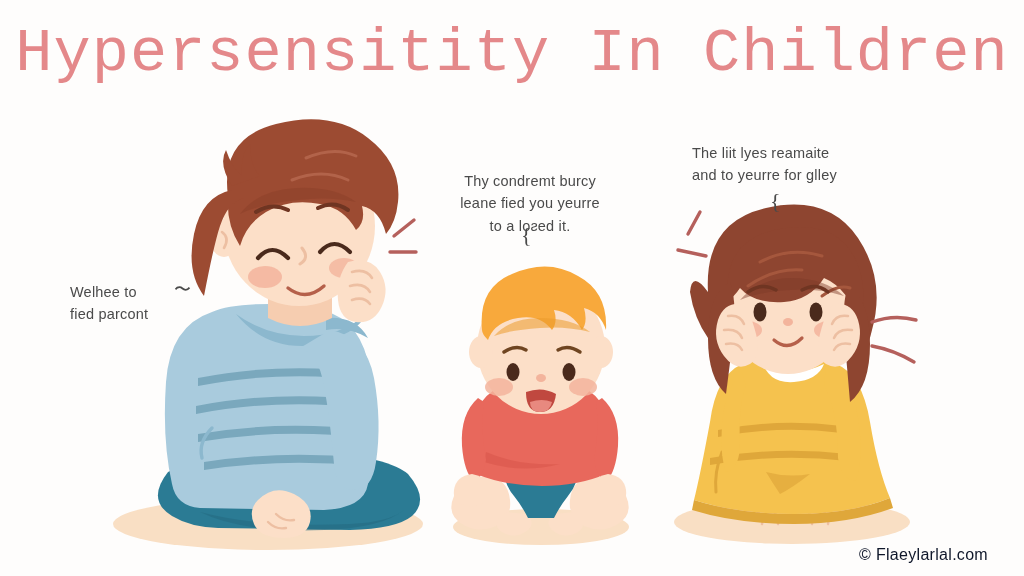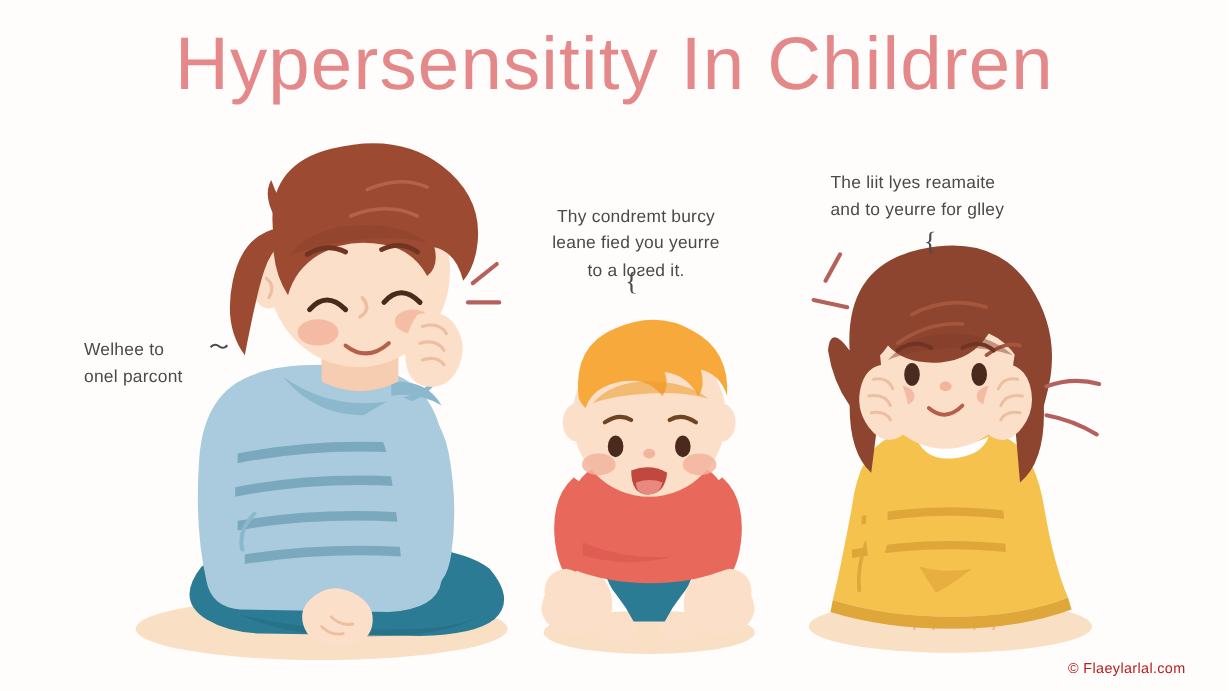"Hypersensitity In Children" .title { font-family: Liberation Sans, sans-serif -> Liberation Mono, monospace }
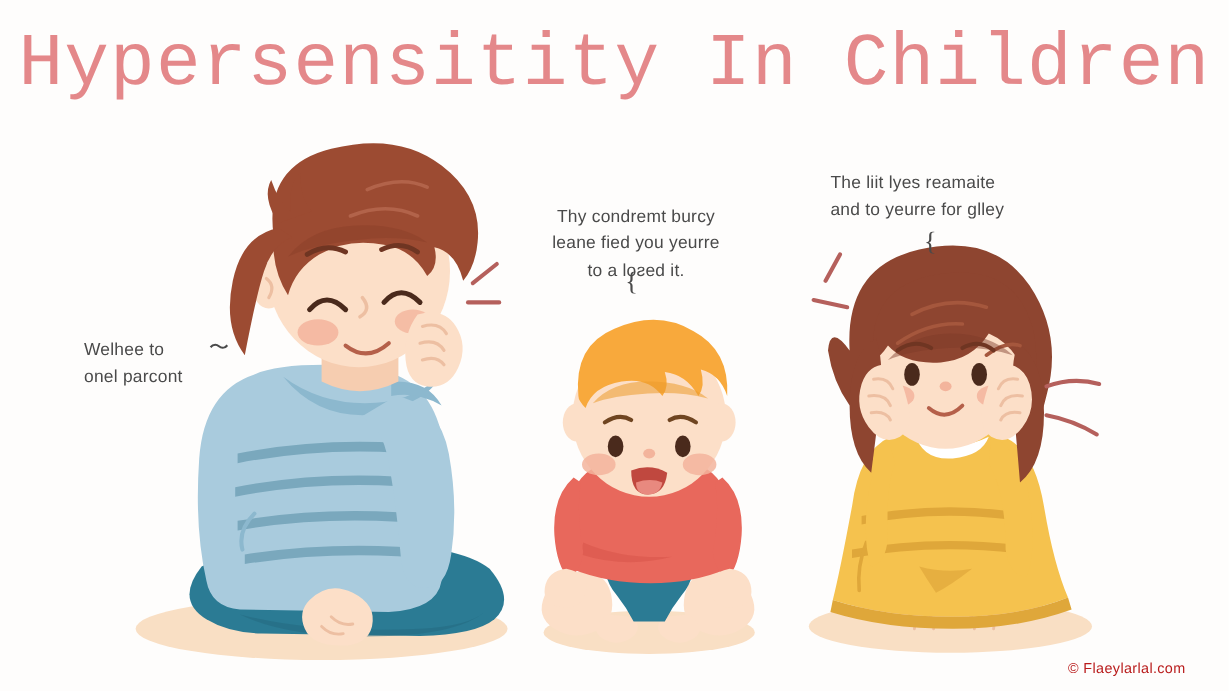"Welhee to" div.note { text: onel -> fied }
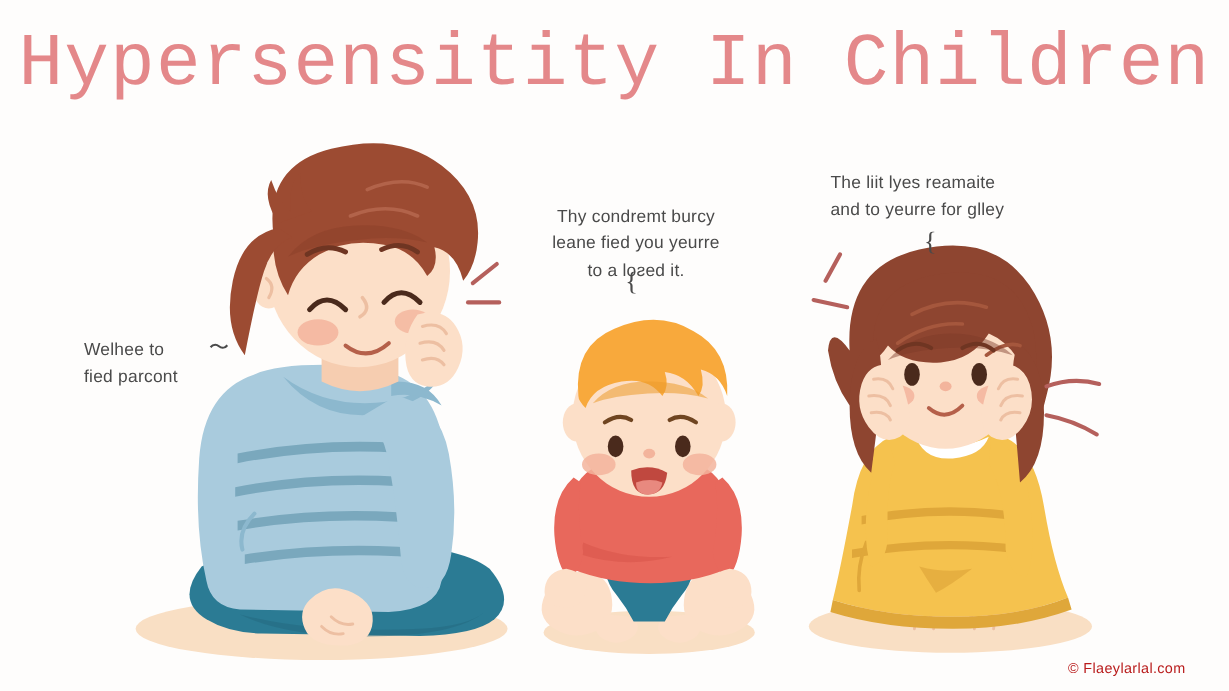"© Flaeylarlal.com" .watermark { color: #b91c1c -> #0f172a; font-size: 12px -> 16px }
